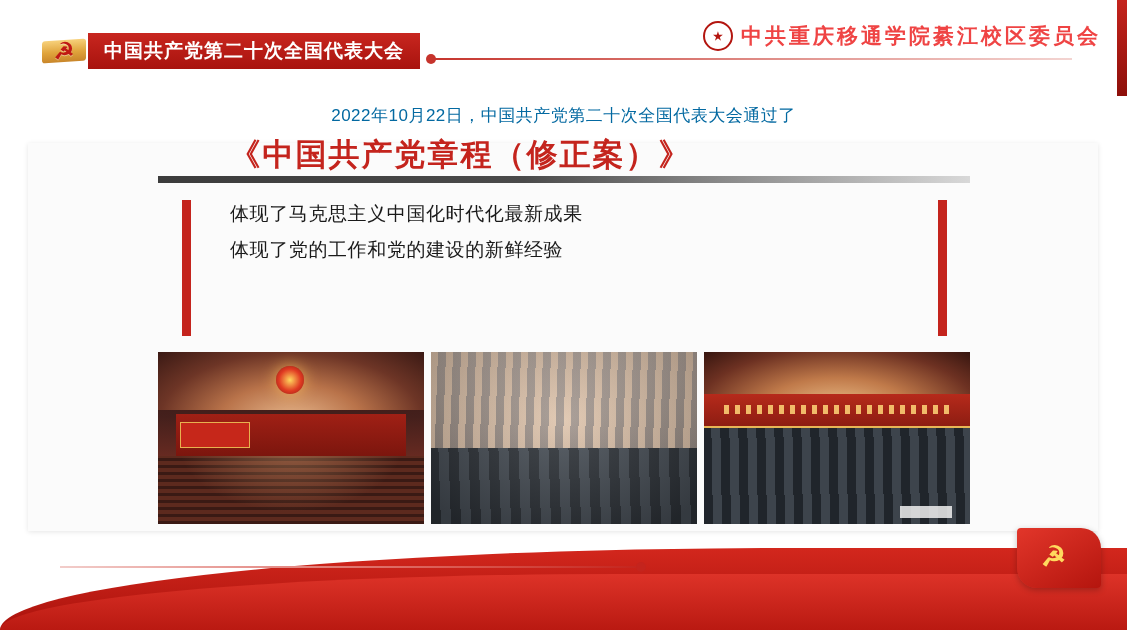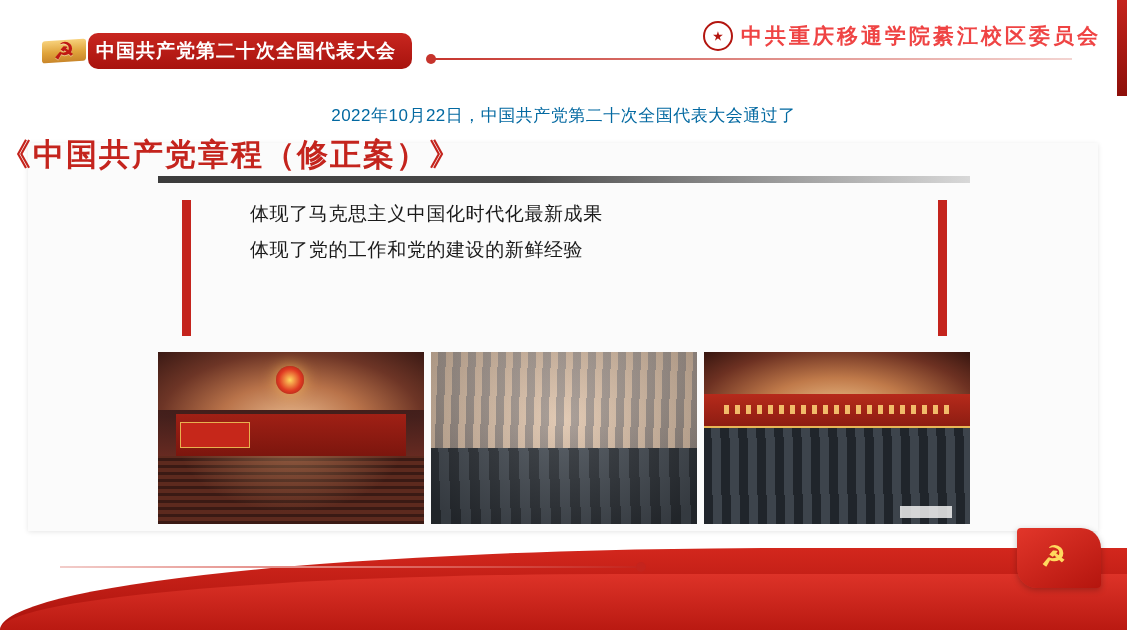"中国共产党第二十次全国代表大会" .header-title-box { border-radius: 10px -> none; padding: 6px 16px 7px 8px -> 6px 16px 7px 16px }
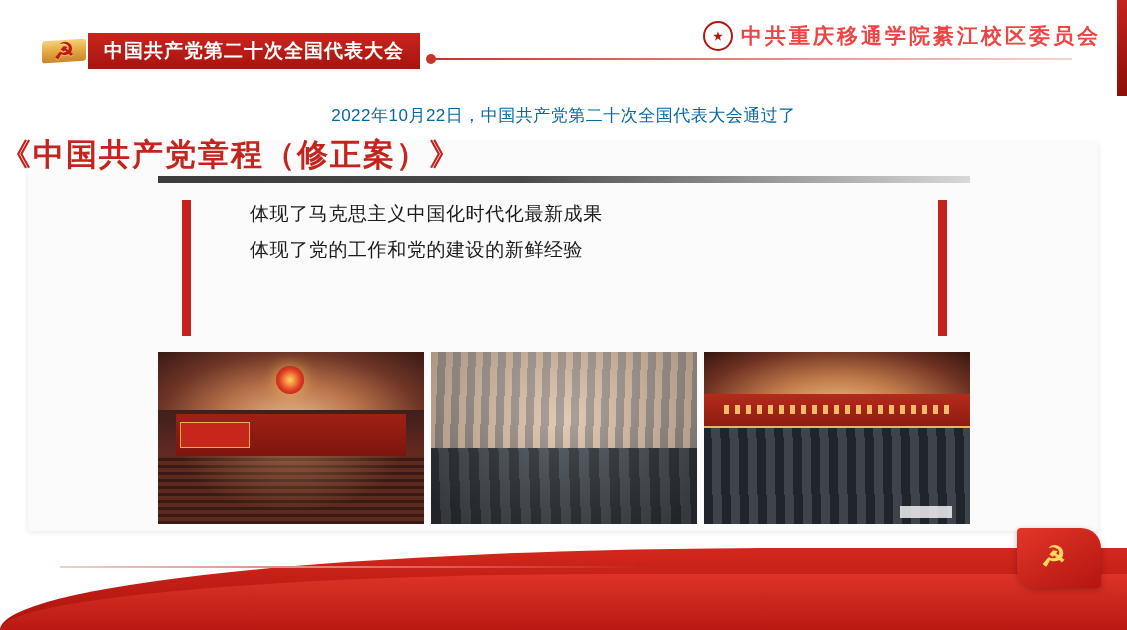"《中国共产党章程（修正案）》" .main-title { text-align: none -> center }
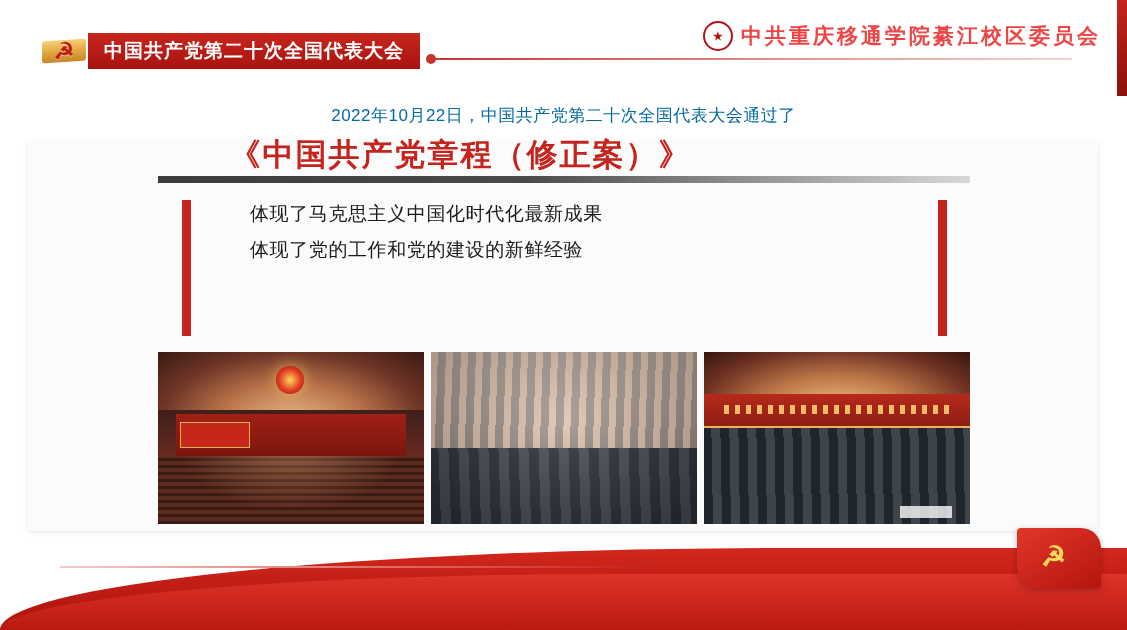"体现了马克思主义中国化时代化最新成果" .bullet-row { padding-left: 68px -> 48px }
